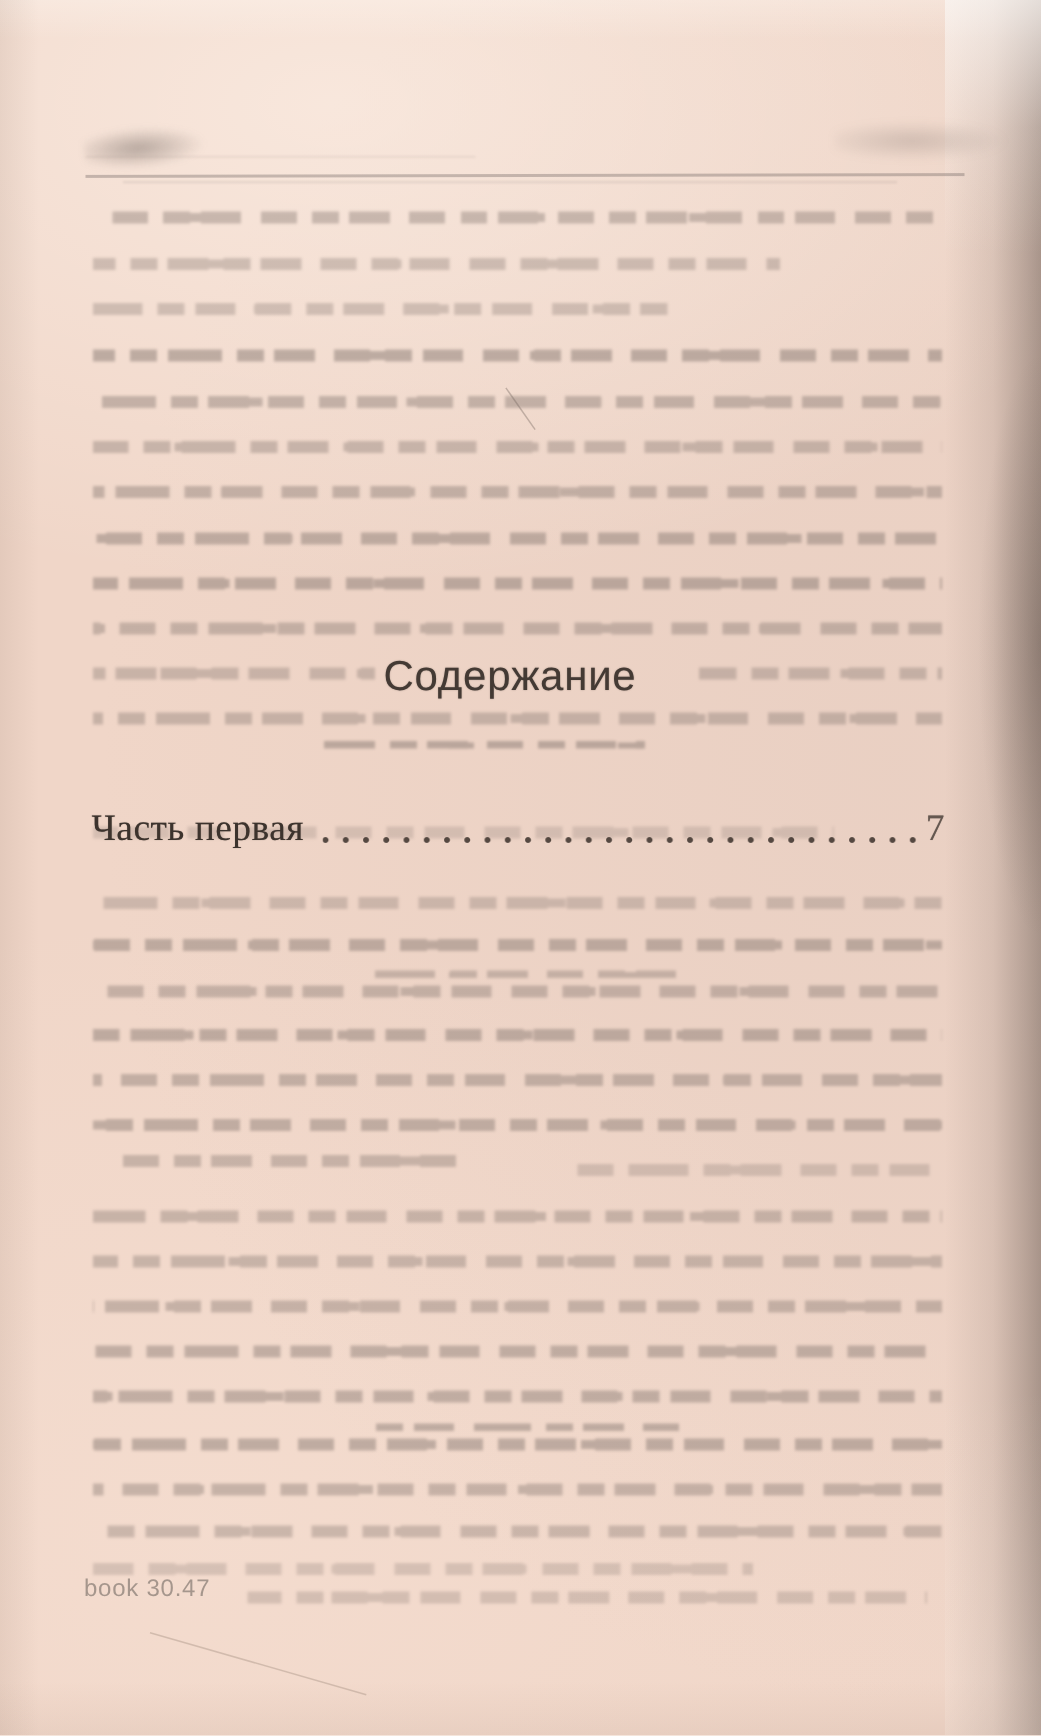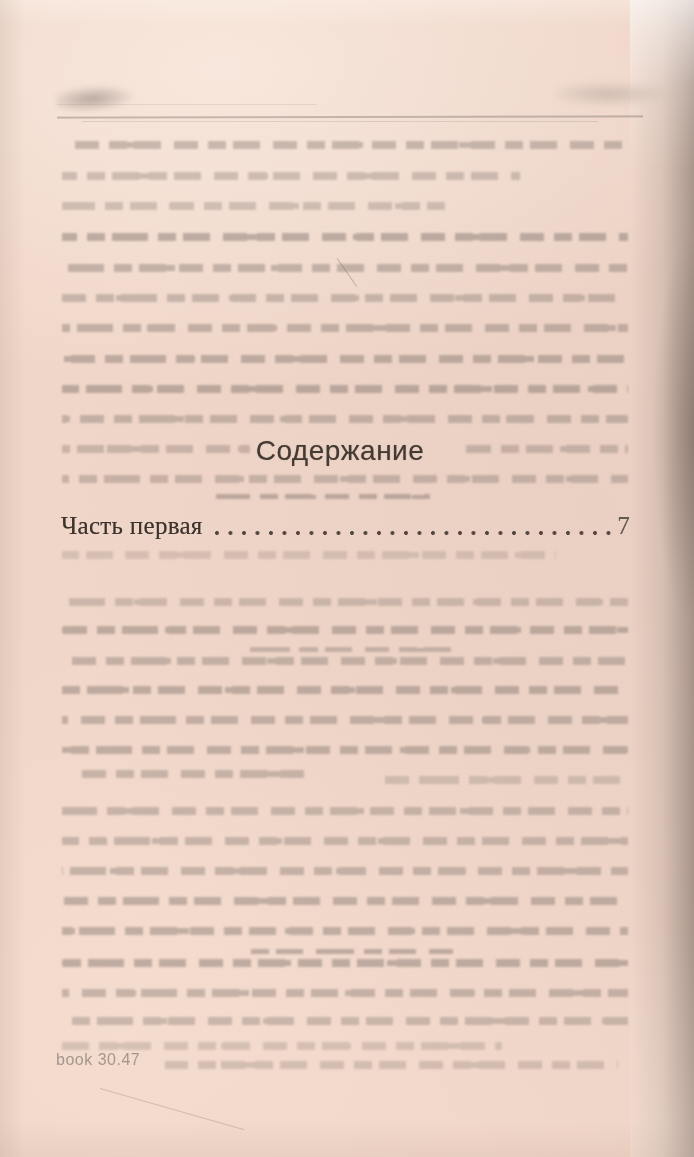"Часть первая" .toc-row-1 { top: 509px -> 536px }
